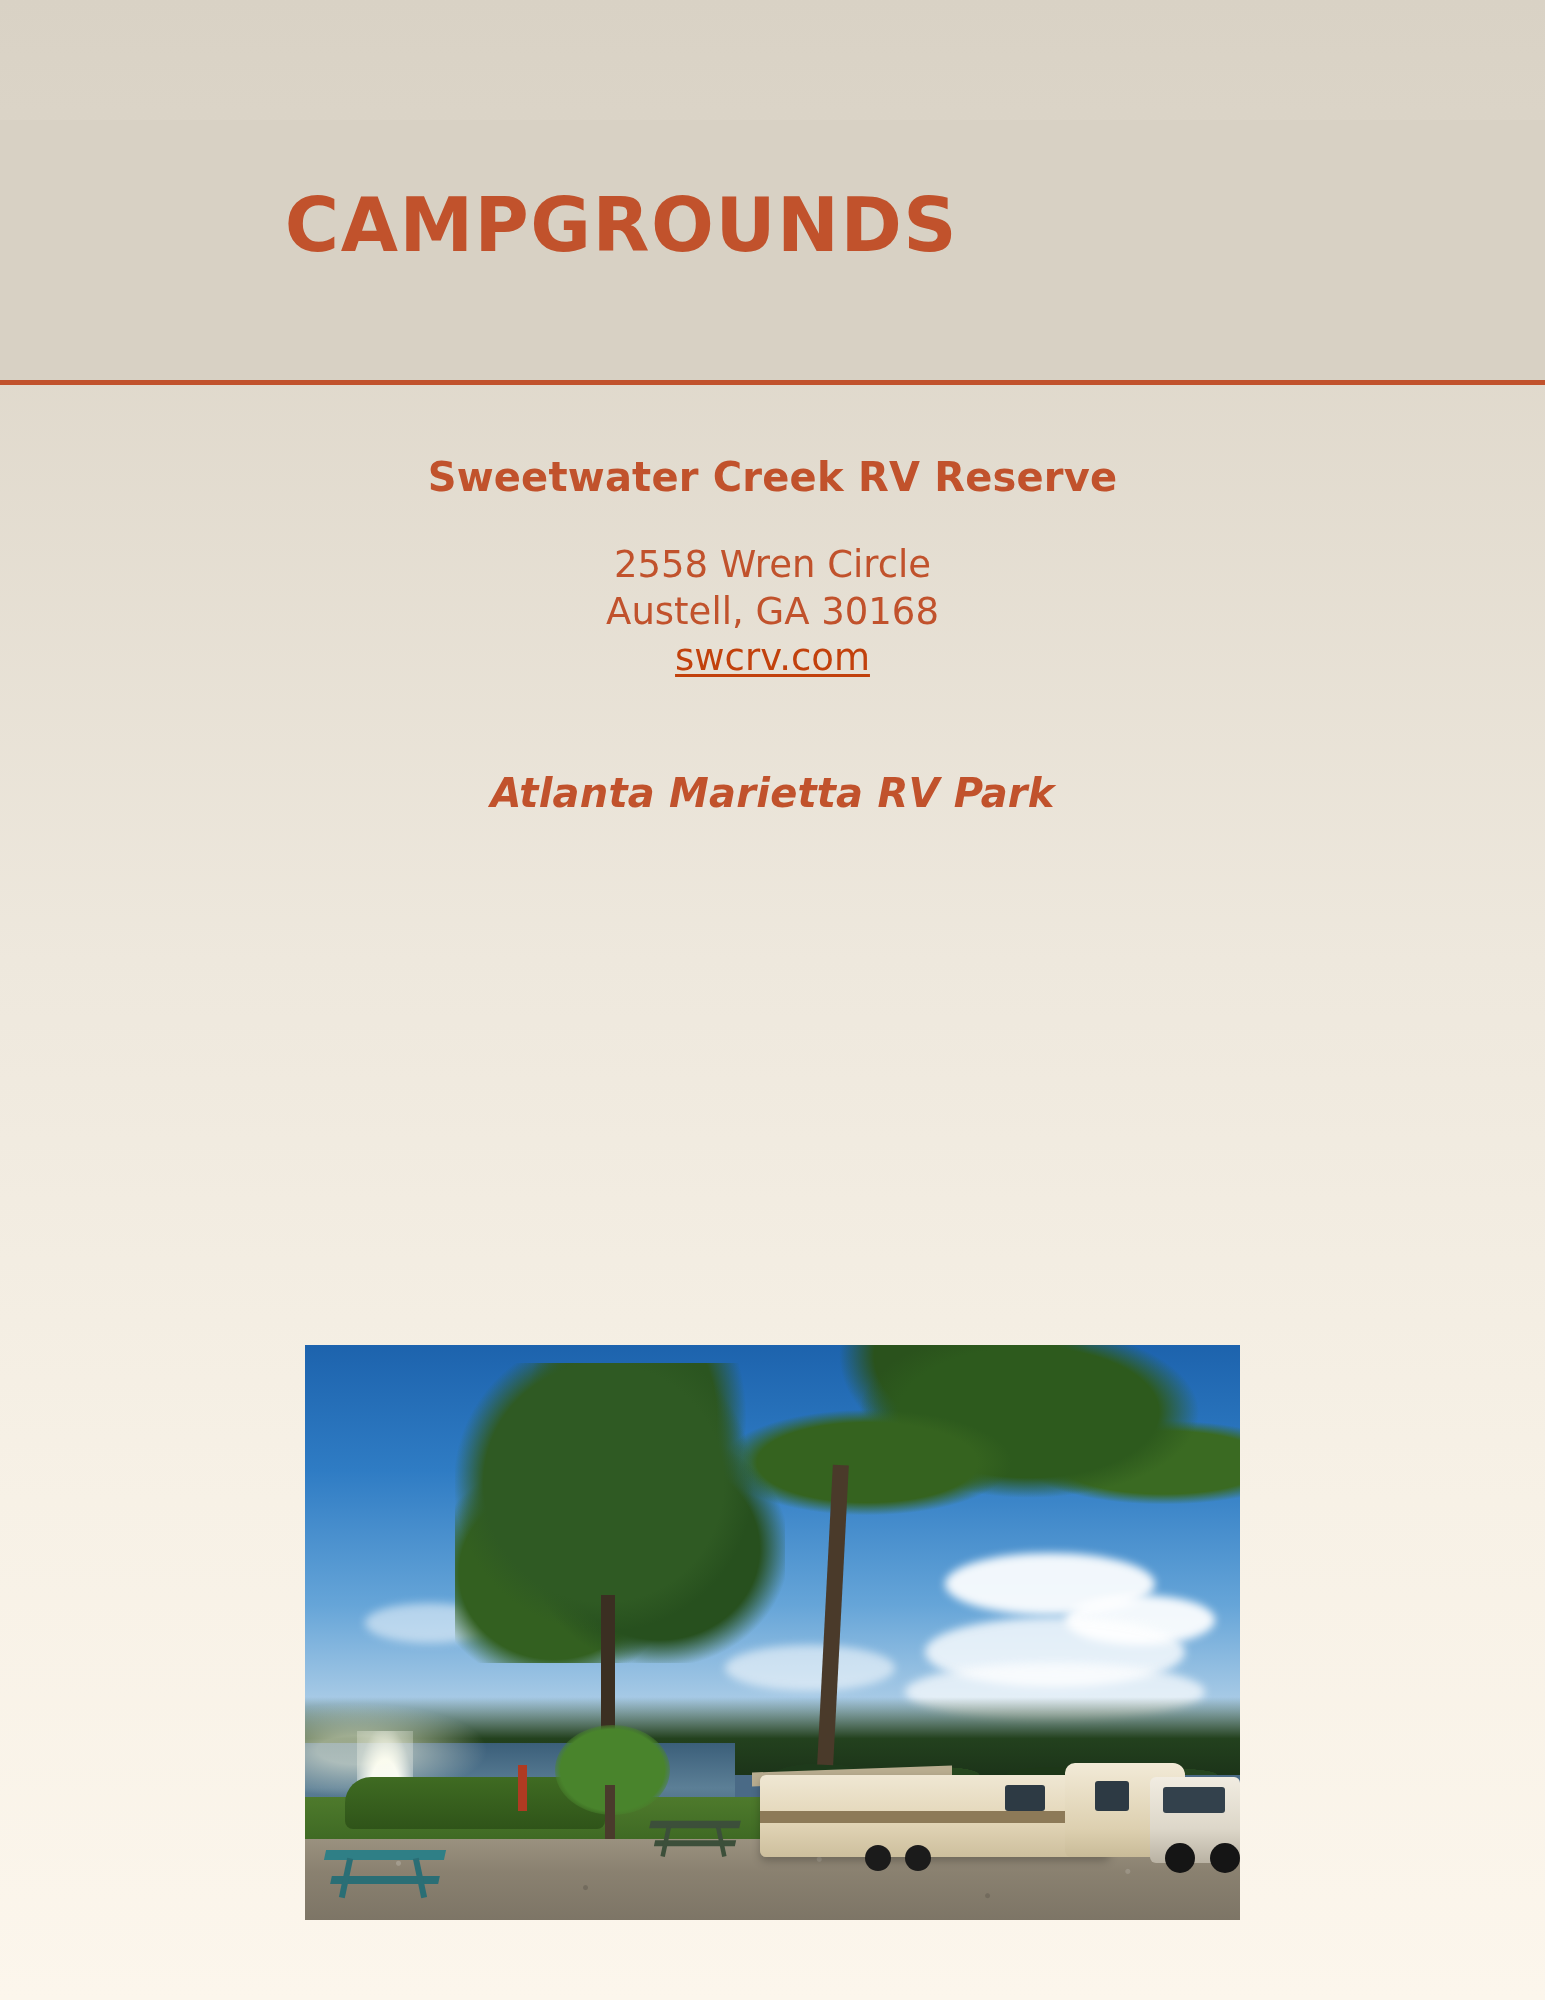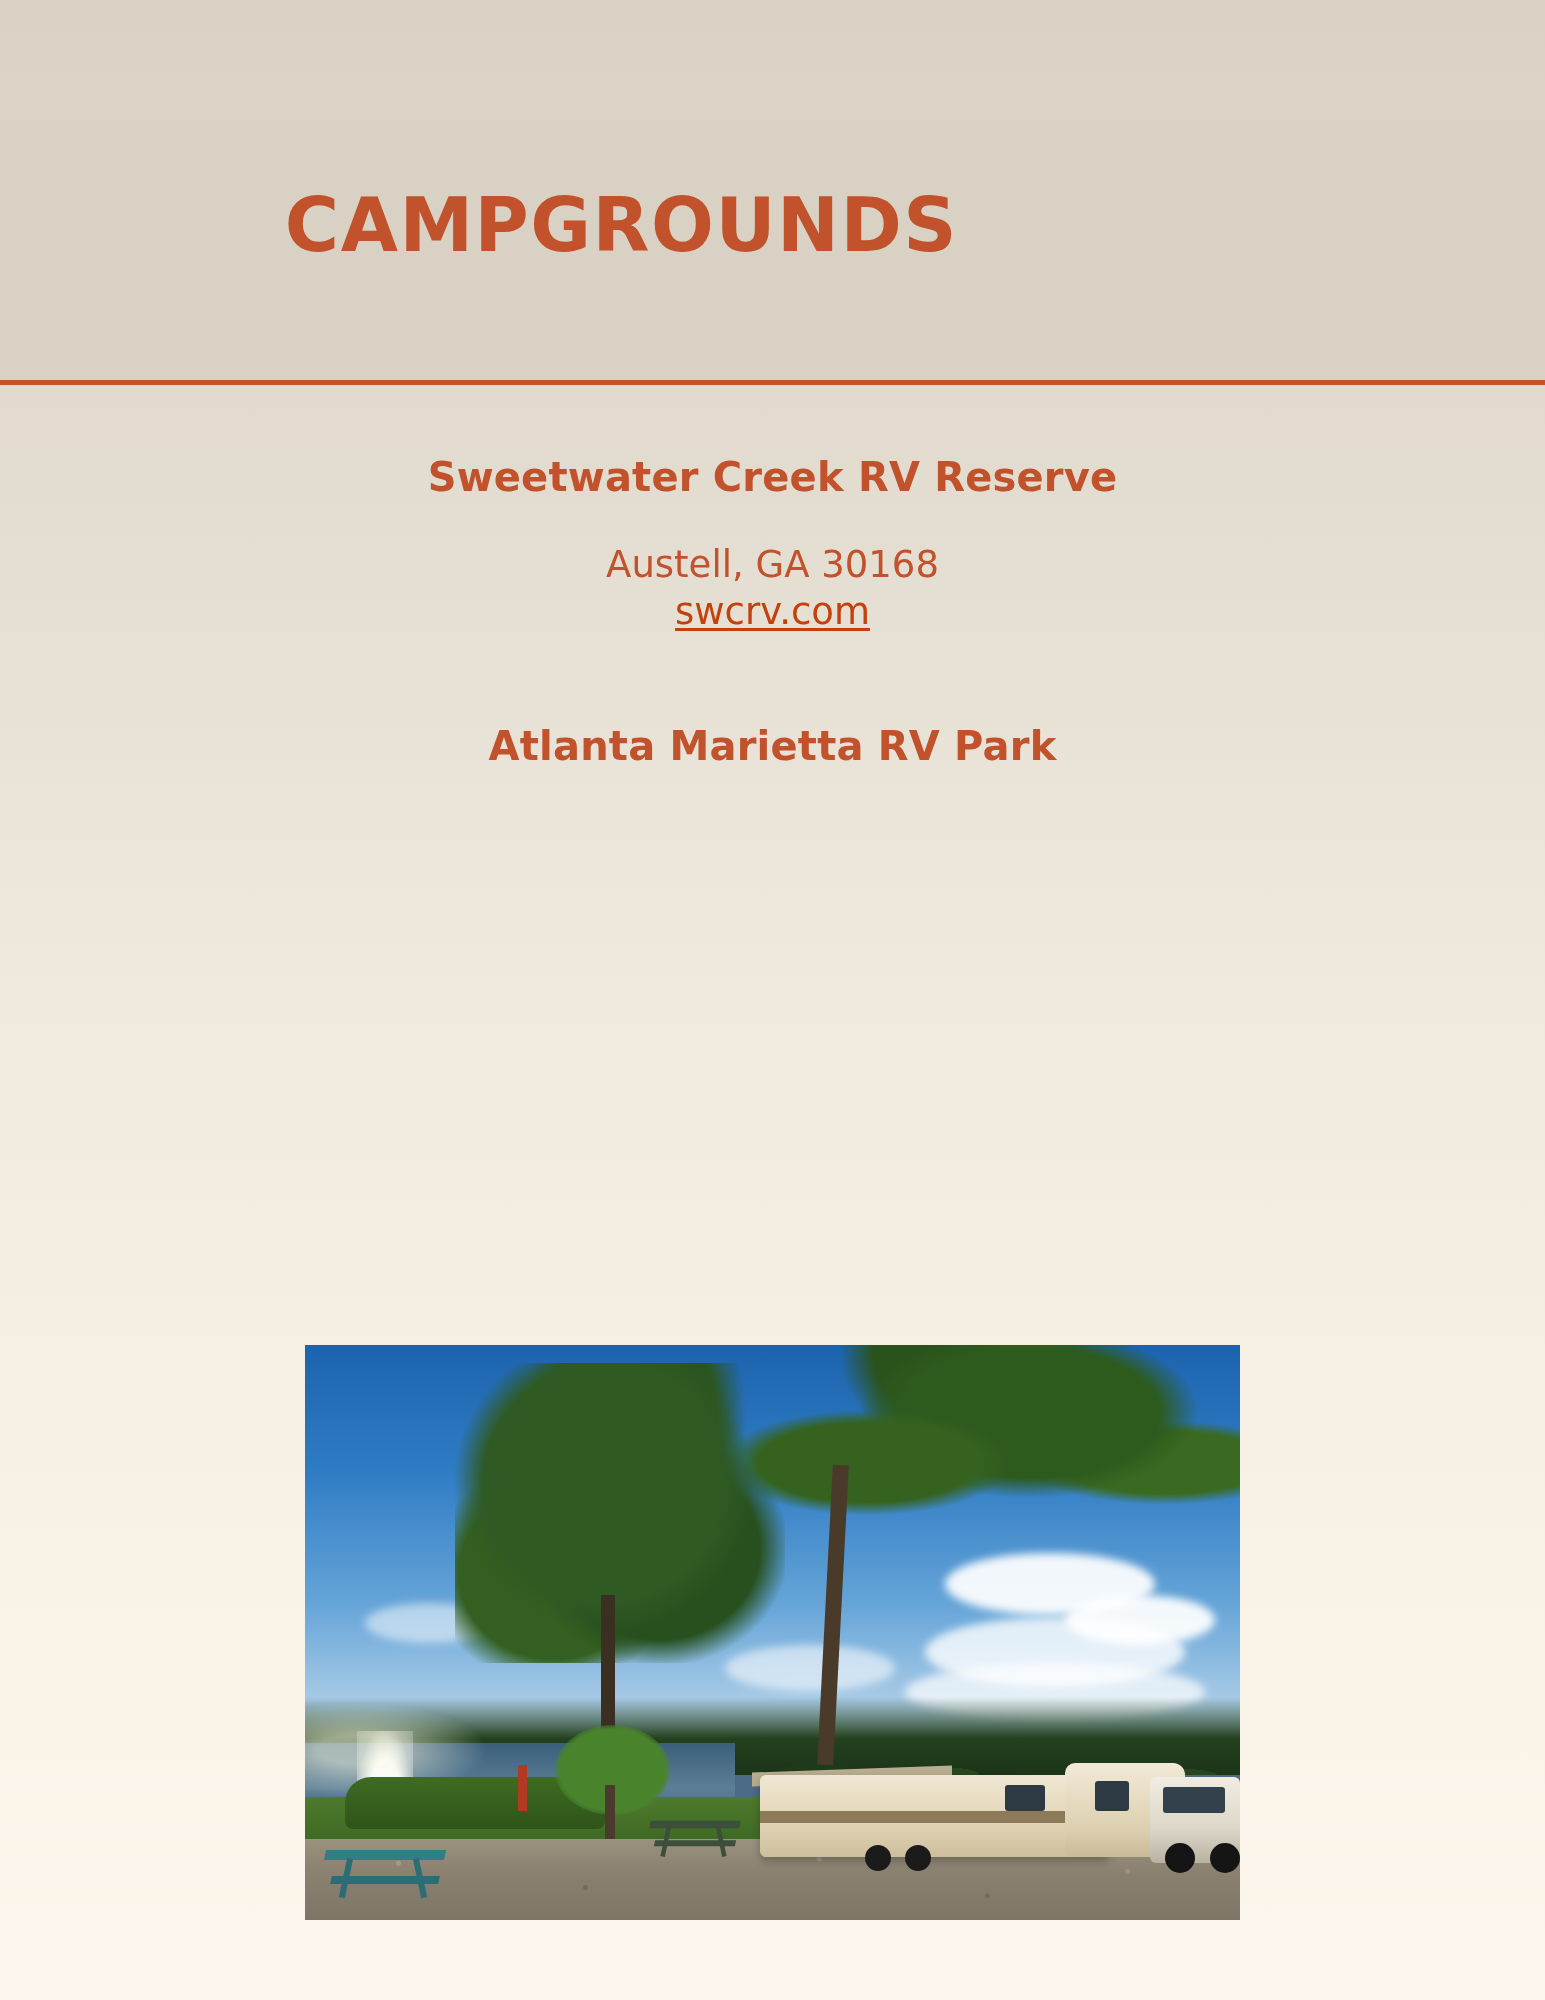"2558 Wren Circle" div.line { html: none -> <div>2558 Wren Circle</div> }
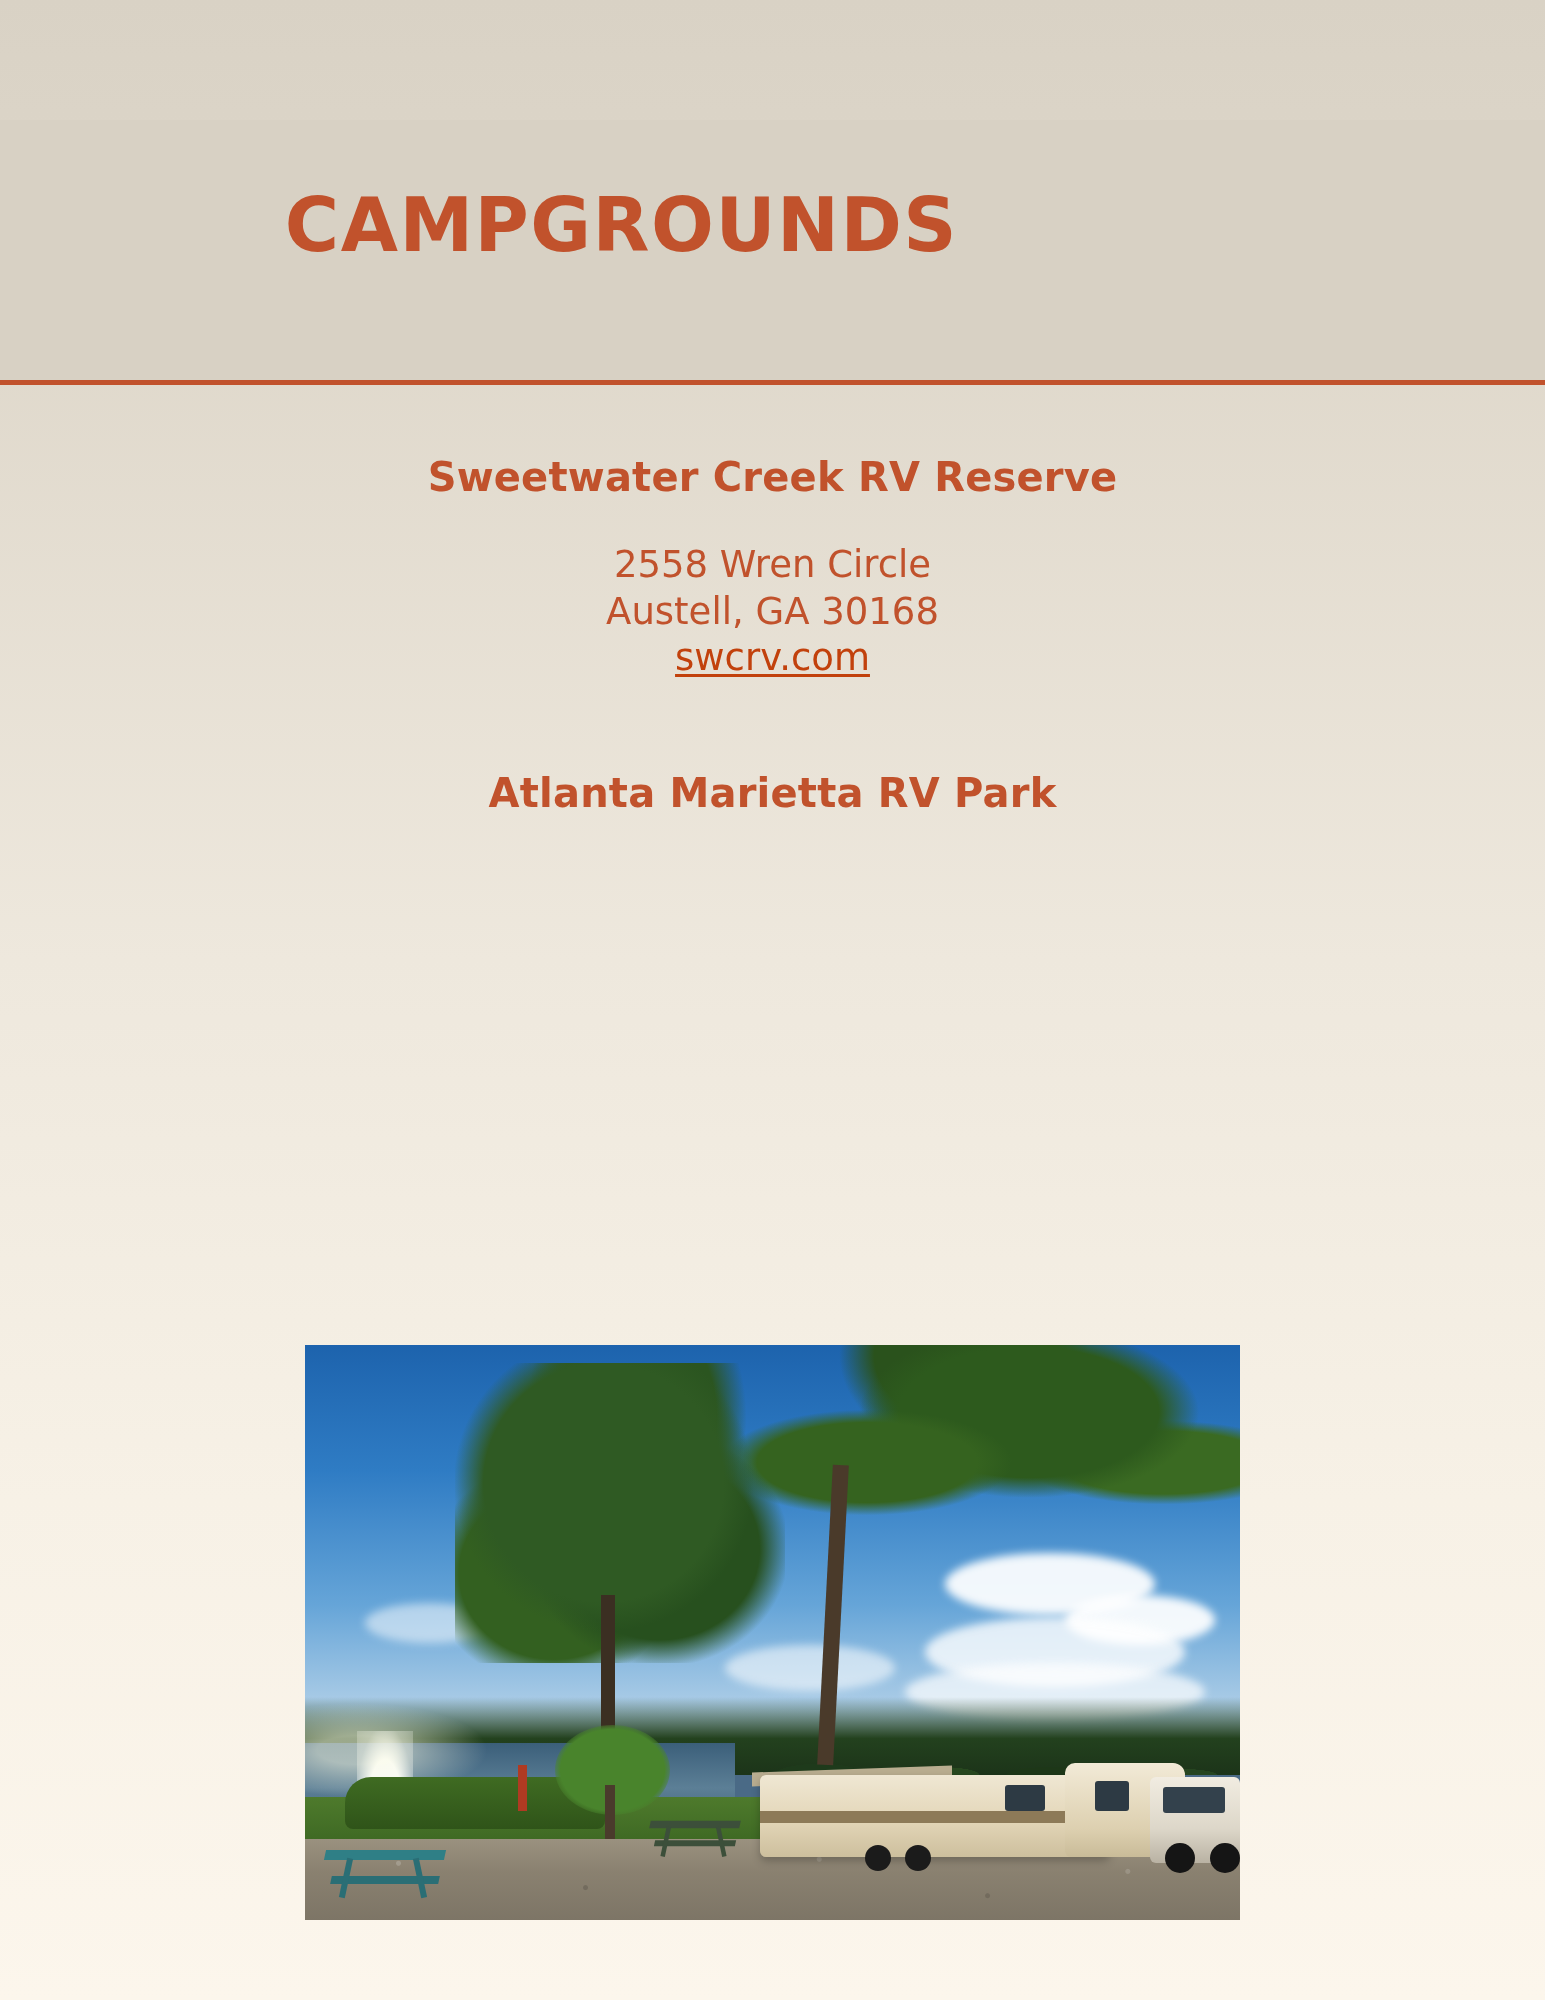"Atlanta Marietta RV Park" .listing + .listing { font-style: none -> italic }
